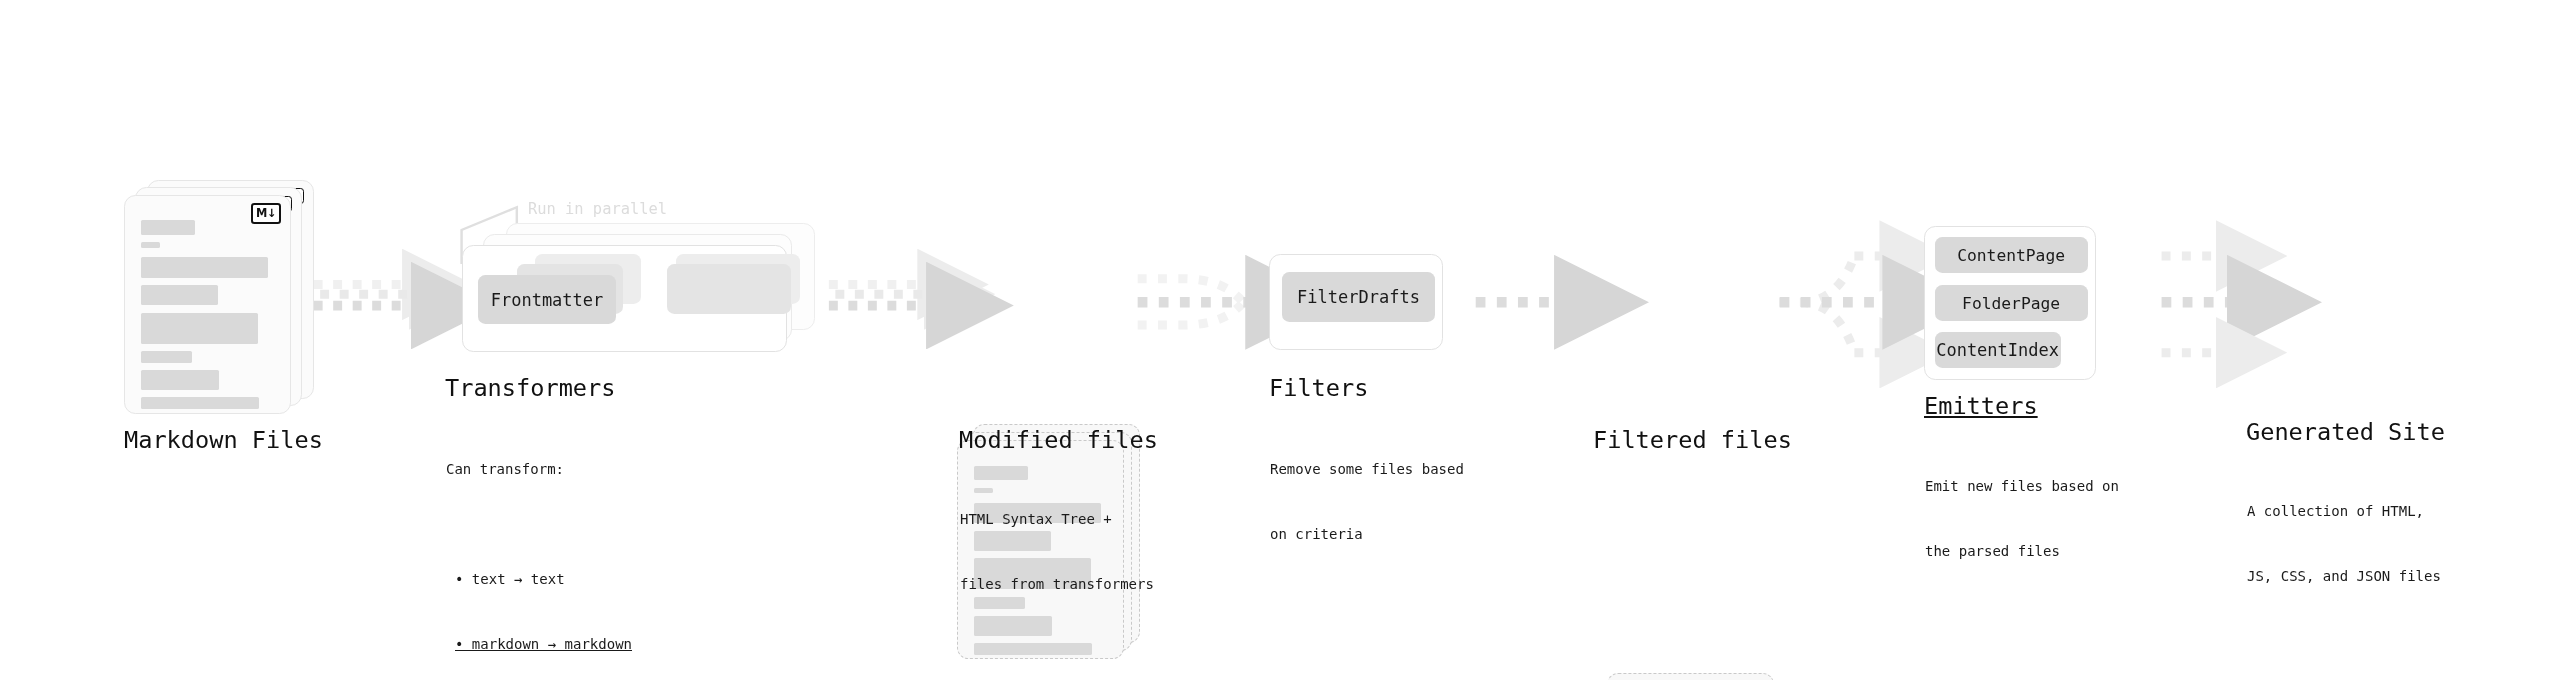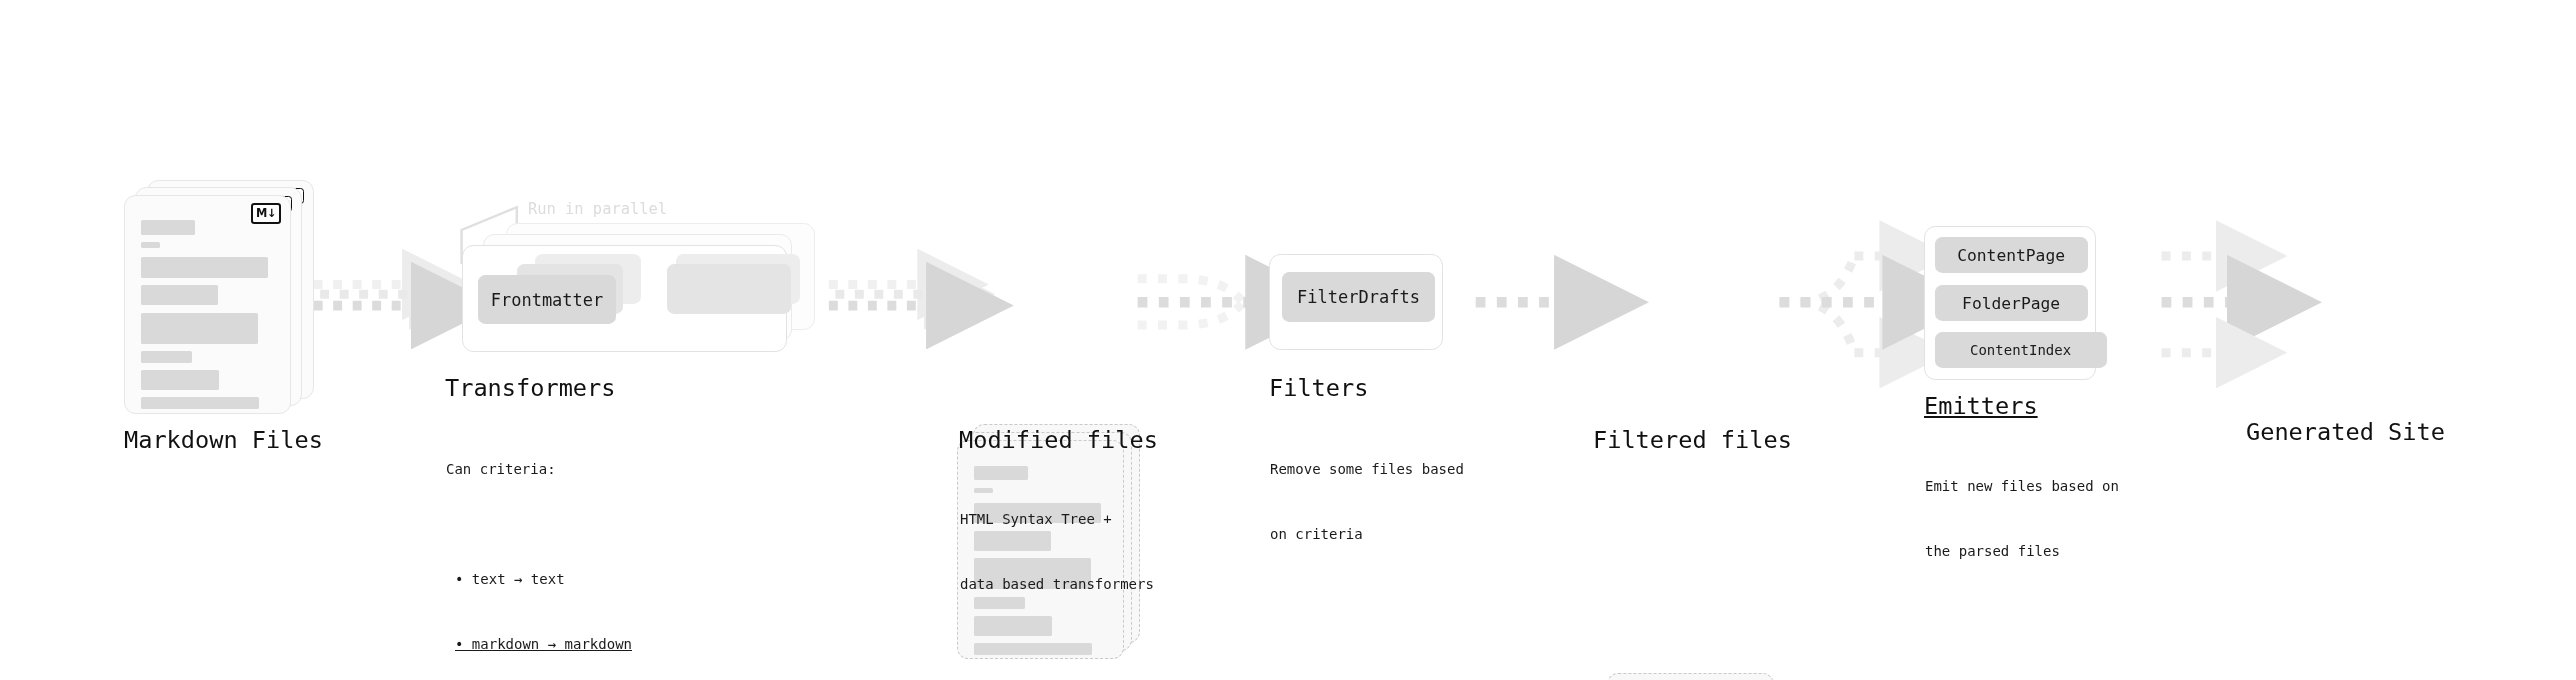"ContentIndex" div.chip { font-size: 14px -> 17px; width: 172px -> 126px }
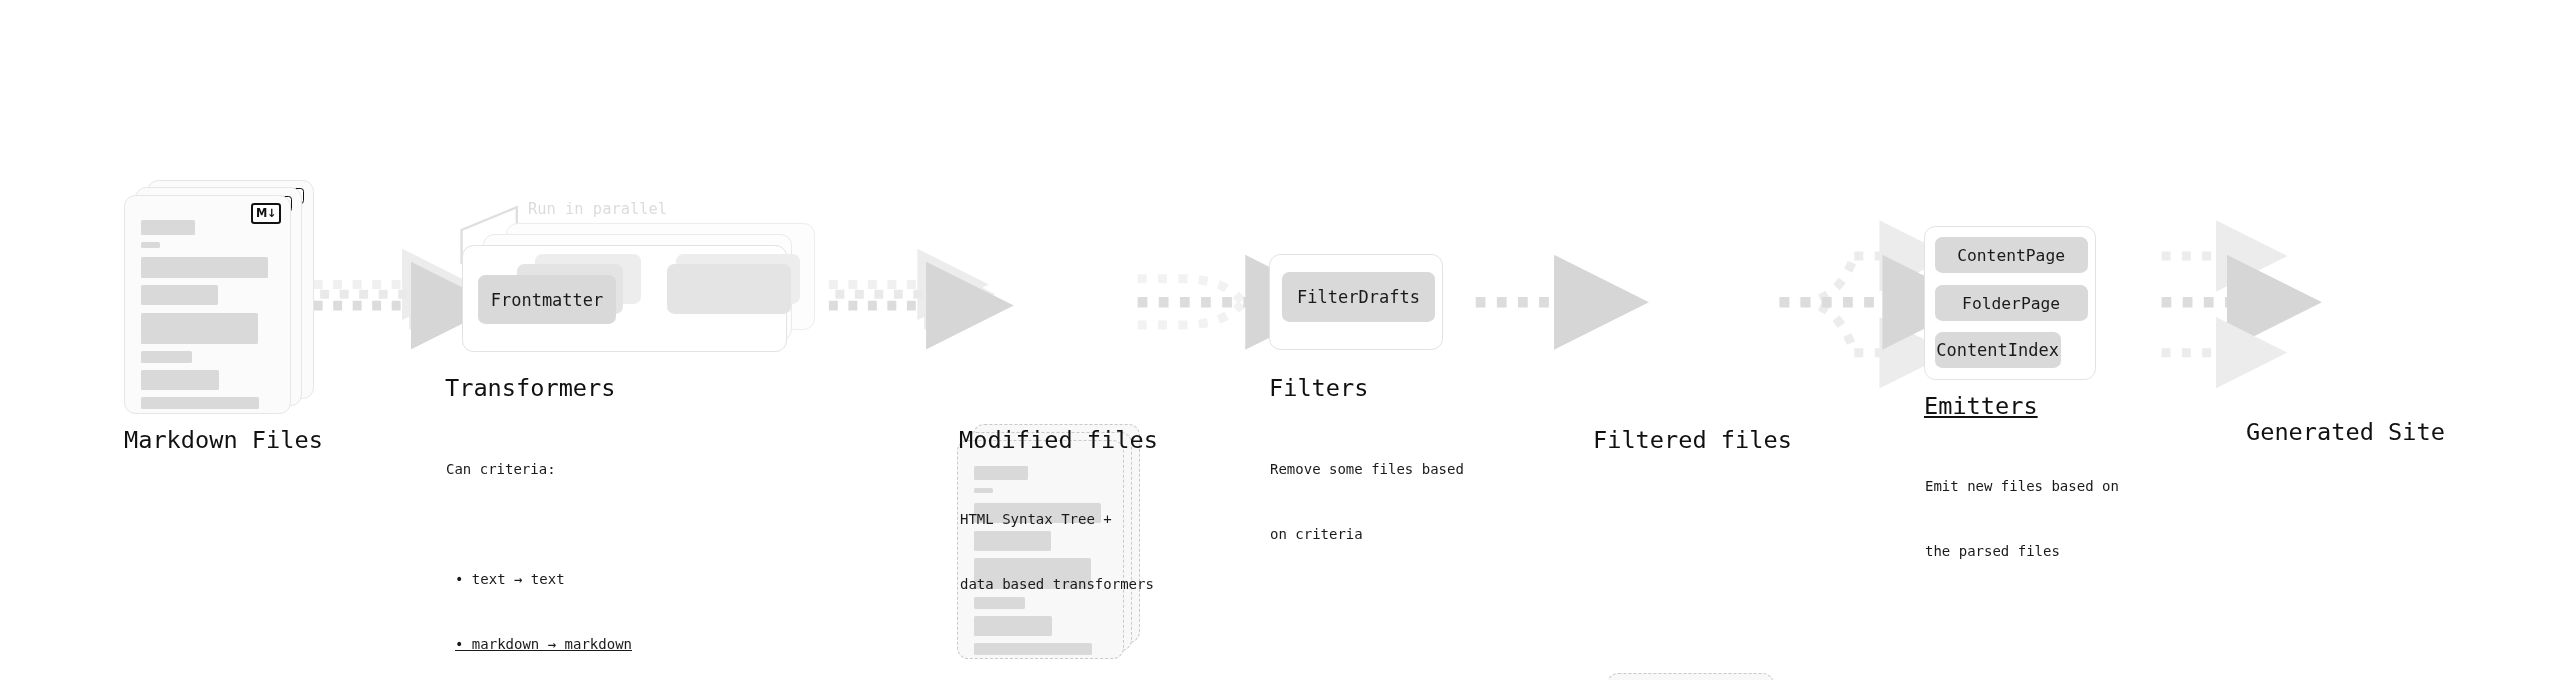"Can criteria:" div { text: criteria -> transform }
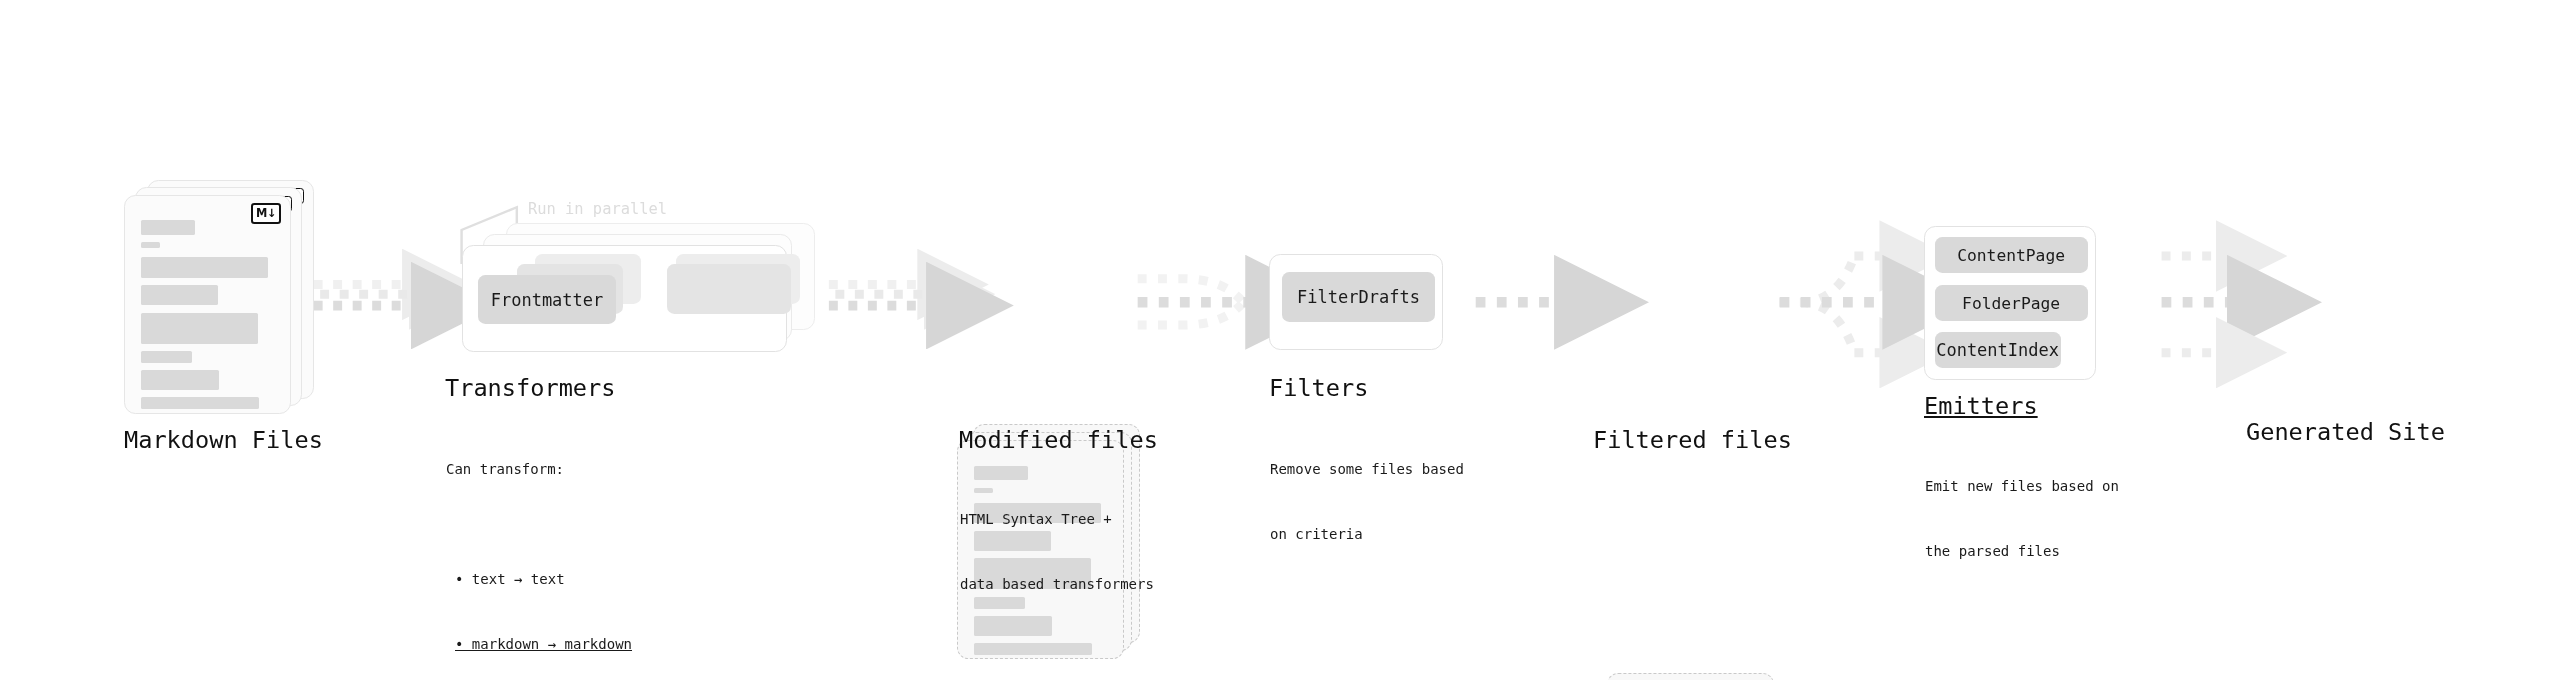"A collection of HTML," div.sub { html: none -> <div> <div>A collection of HTML,</div> <div>JS, CSS, and JSON files</div> </div> }
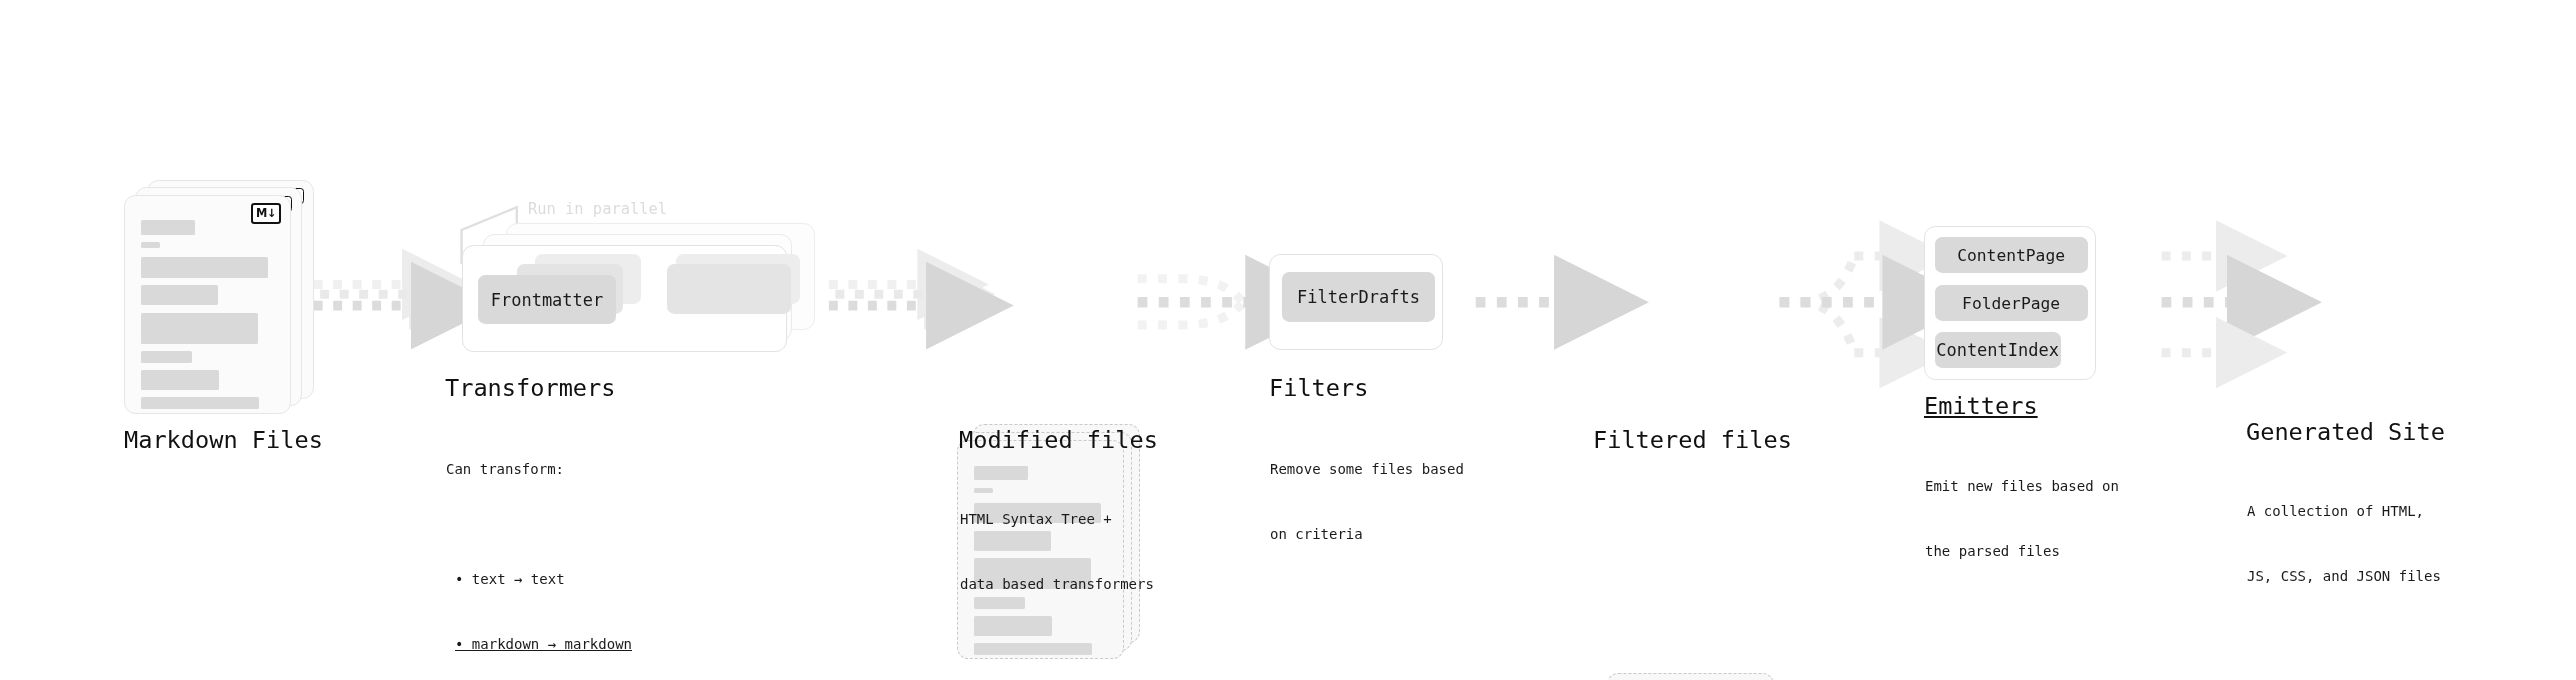"data based transformers" div { text: data based -> files from }
